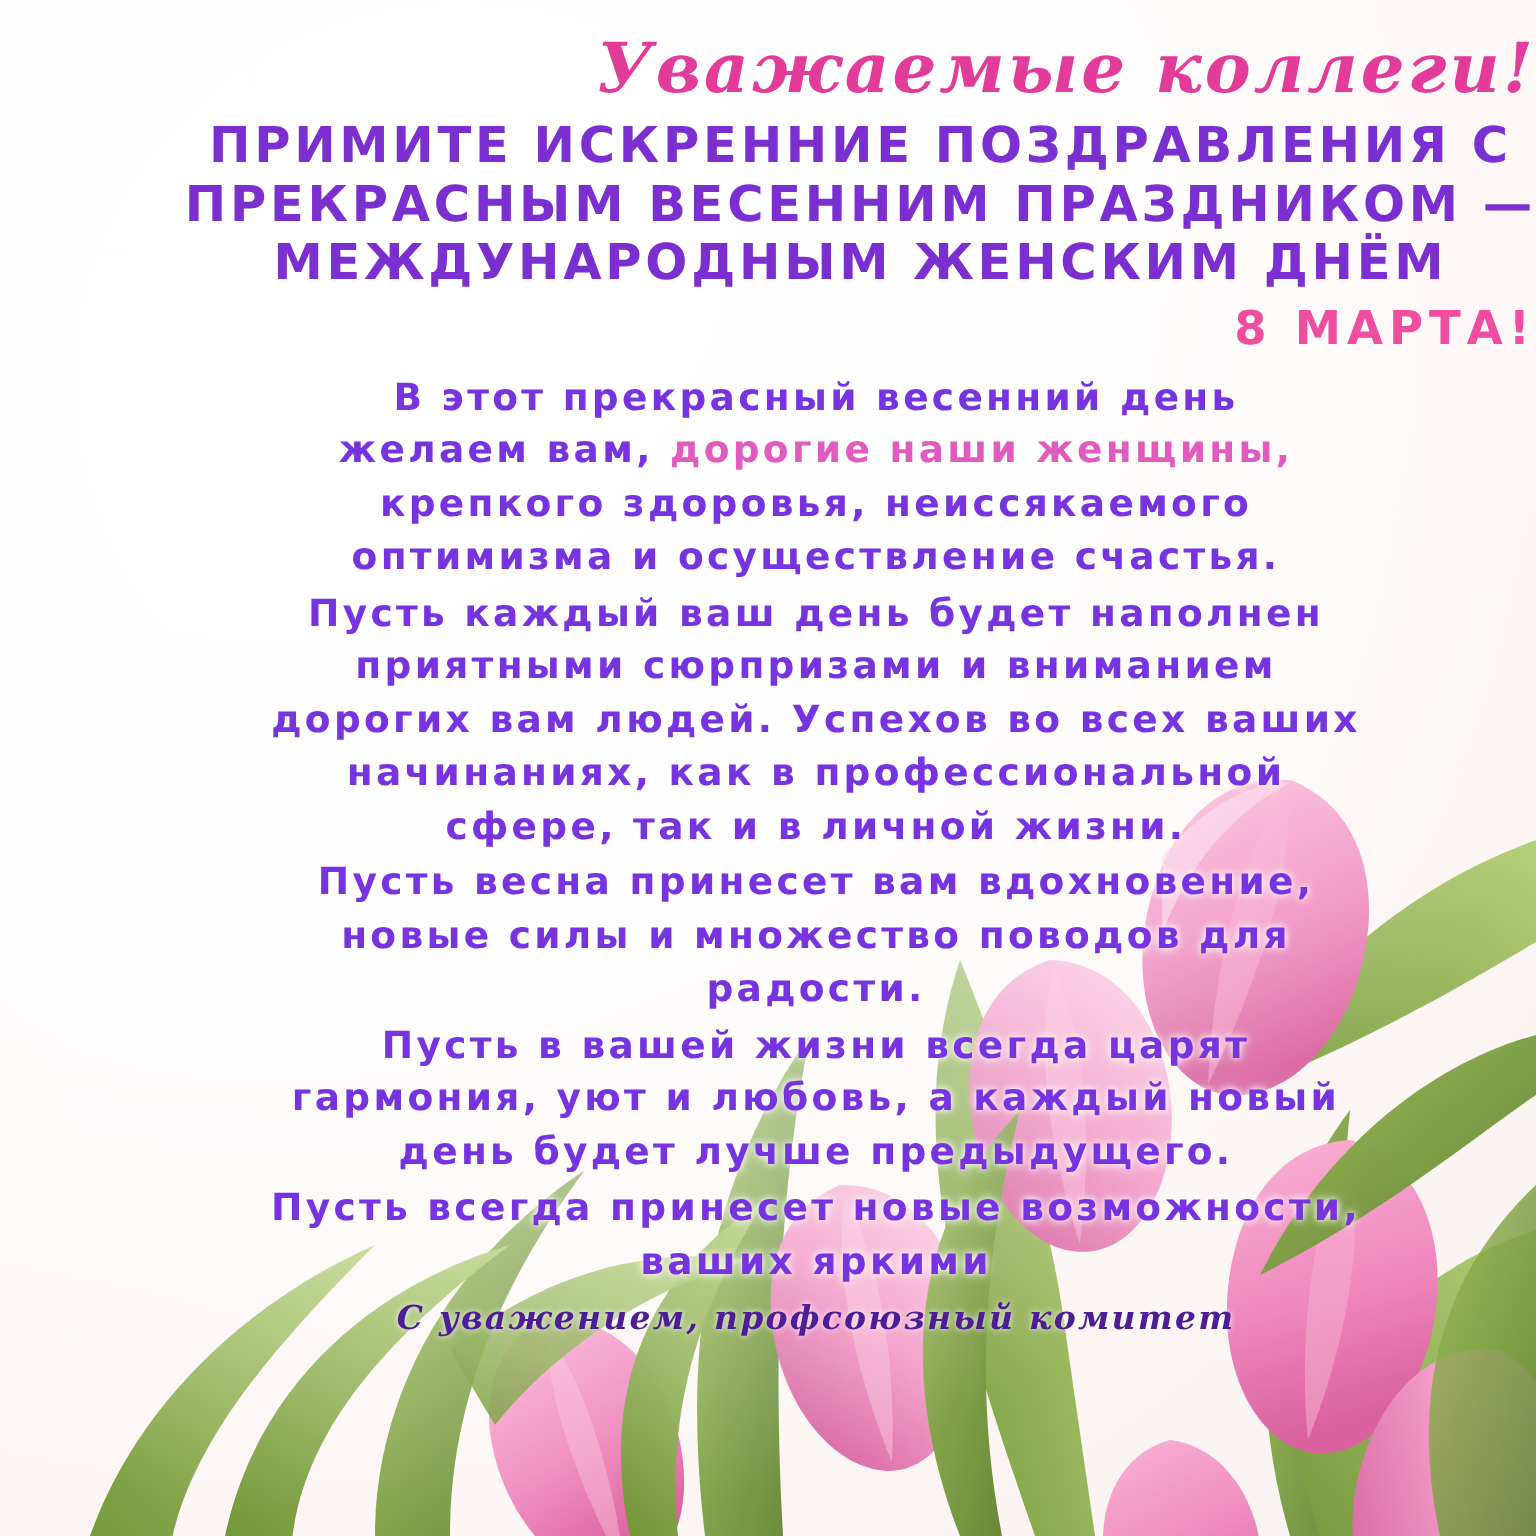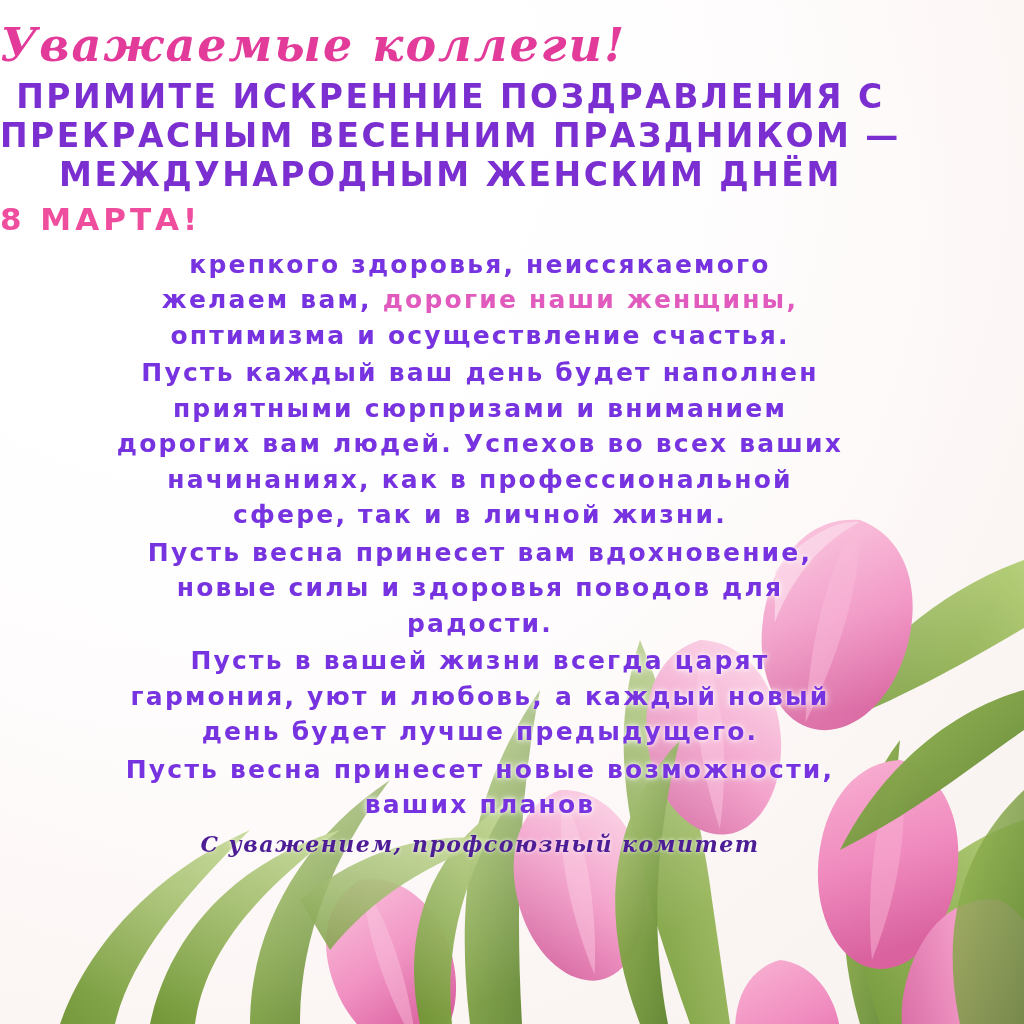"Уважаемые коллеги!" .content { align-items: flex-start -> flex-end }
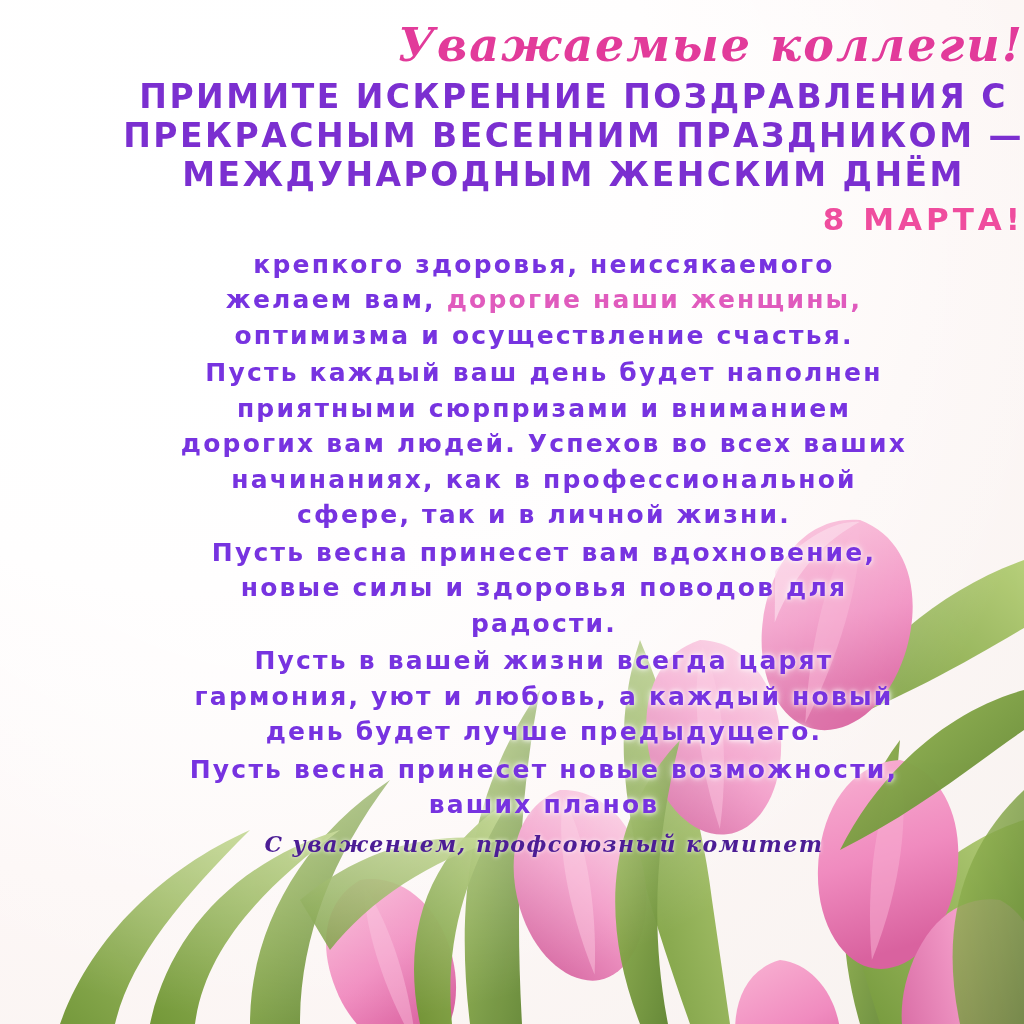"В этот прекрасный весенний день" span.ln { html: none -> <span>В этот прекрасный весенний день</span> }
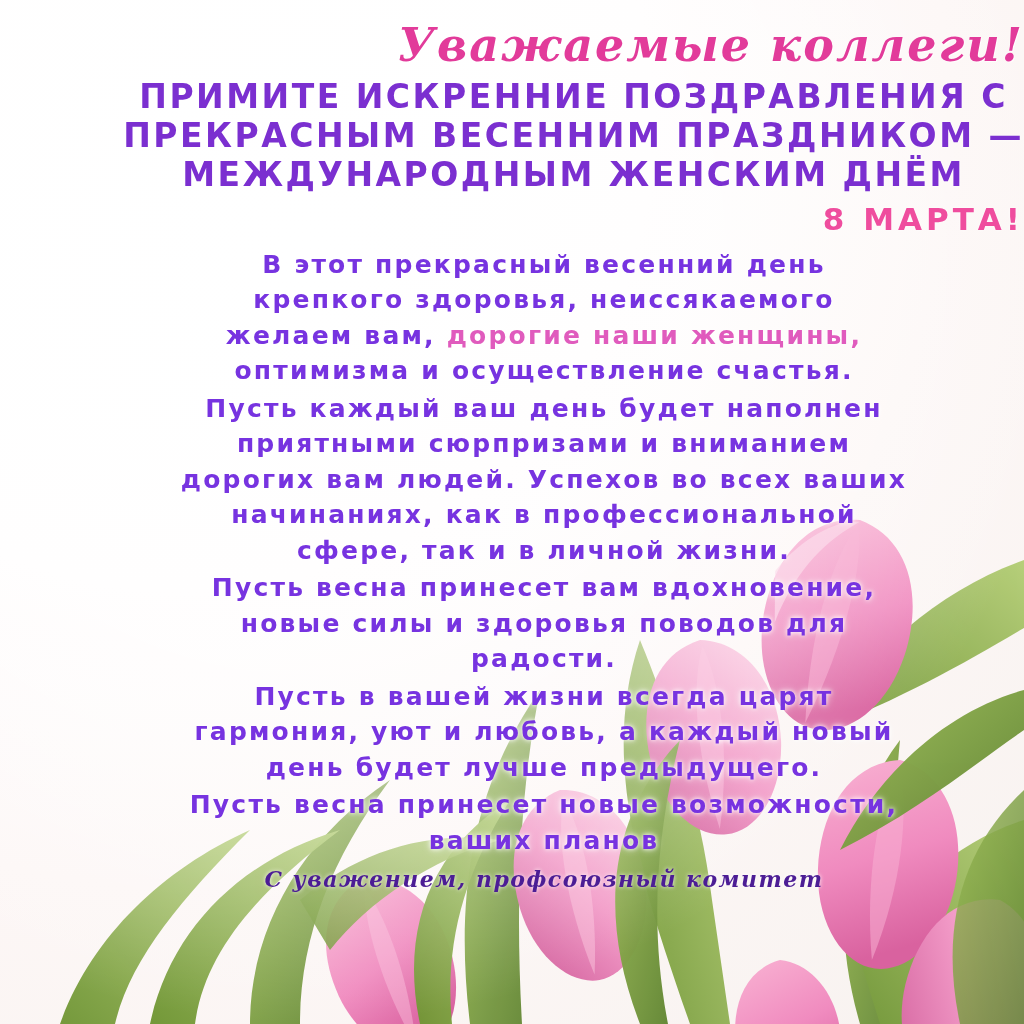"крепкого здоровья, неиссякаемого" span.ln { order: before "желаем вам, дорогие наши женщины," -> after "желаем вам, дорогие наши женщины," }
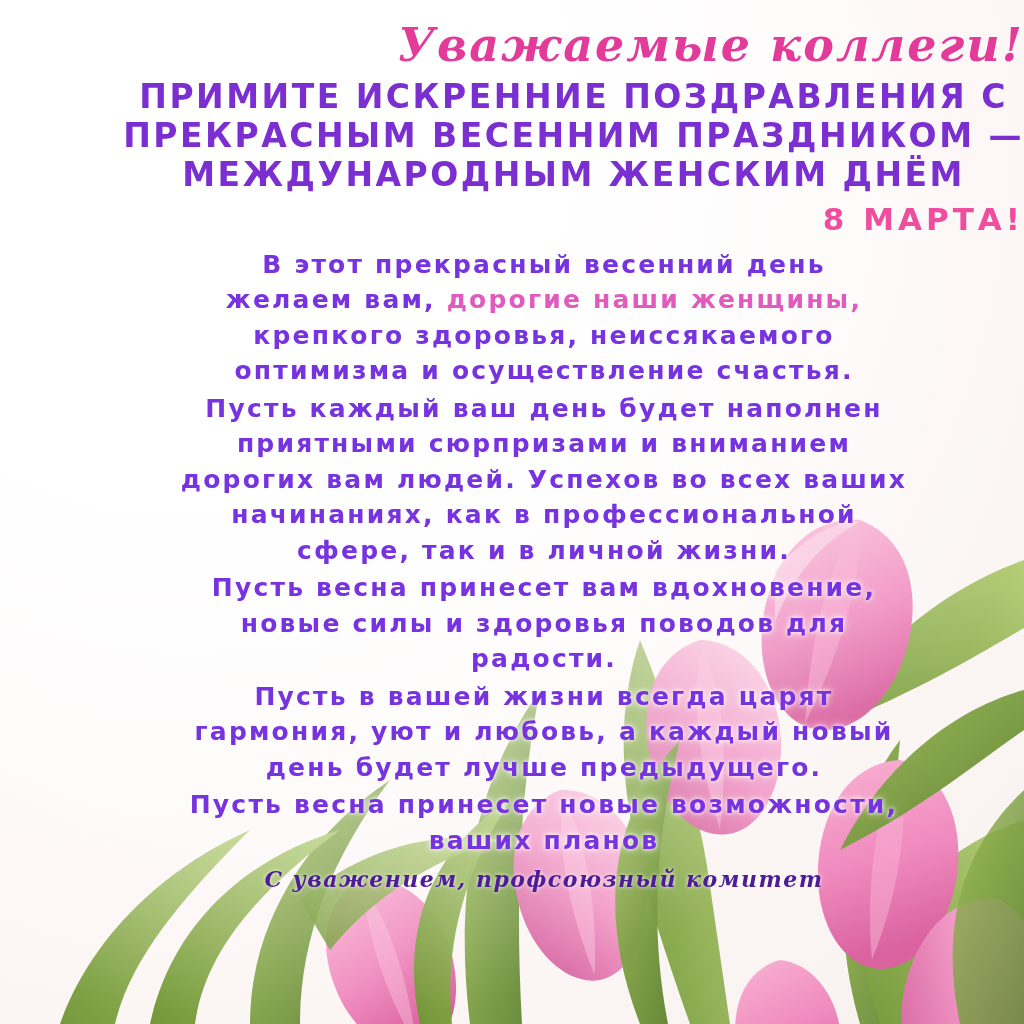"новые силы и здоровья поводов" span.ln { text: здоровья -> множество }
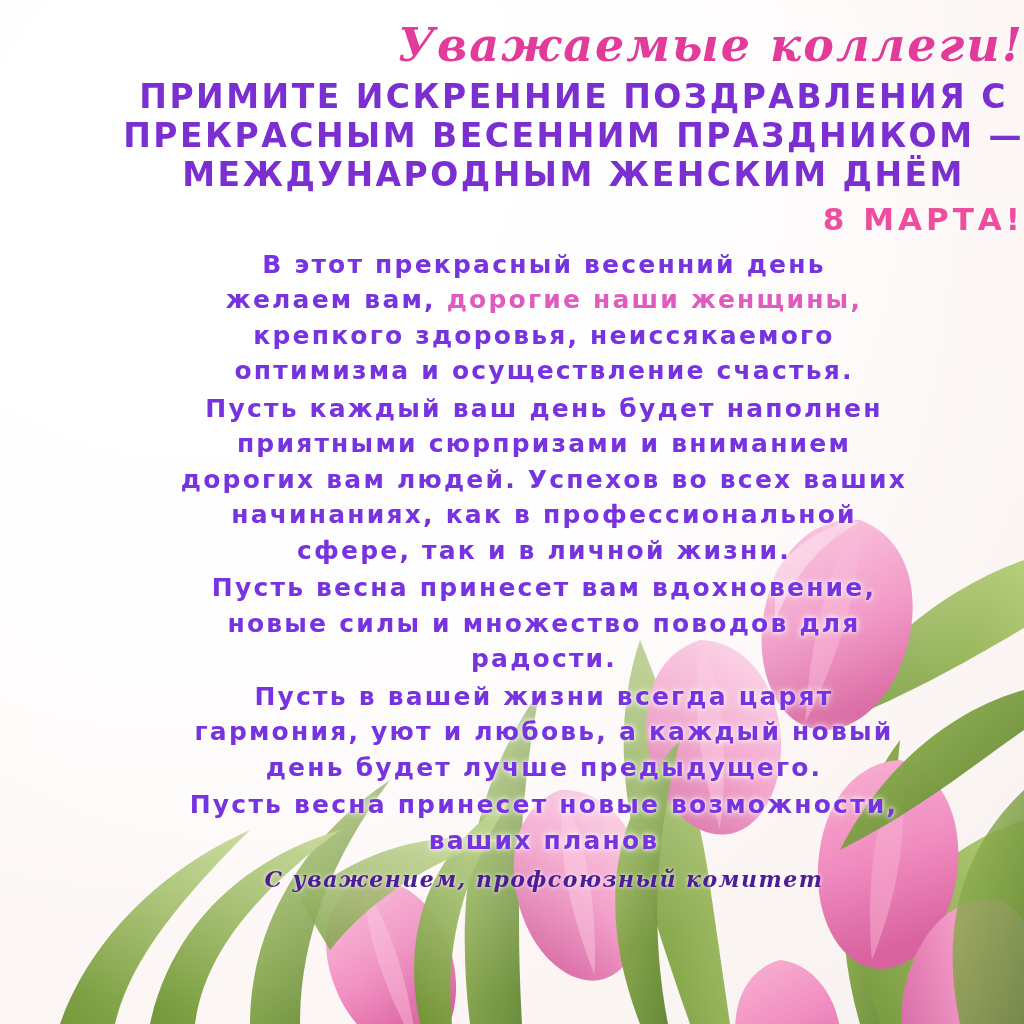"Пусть весна принесет новые возможности," span.ln { text: весна -> всегда }
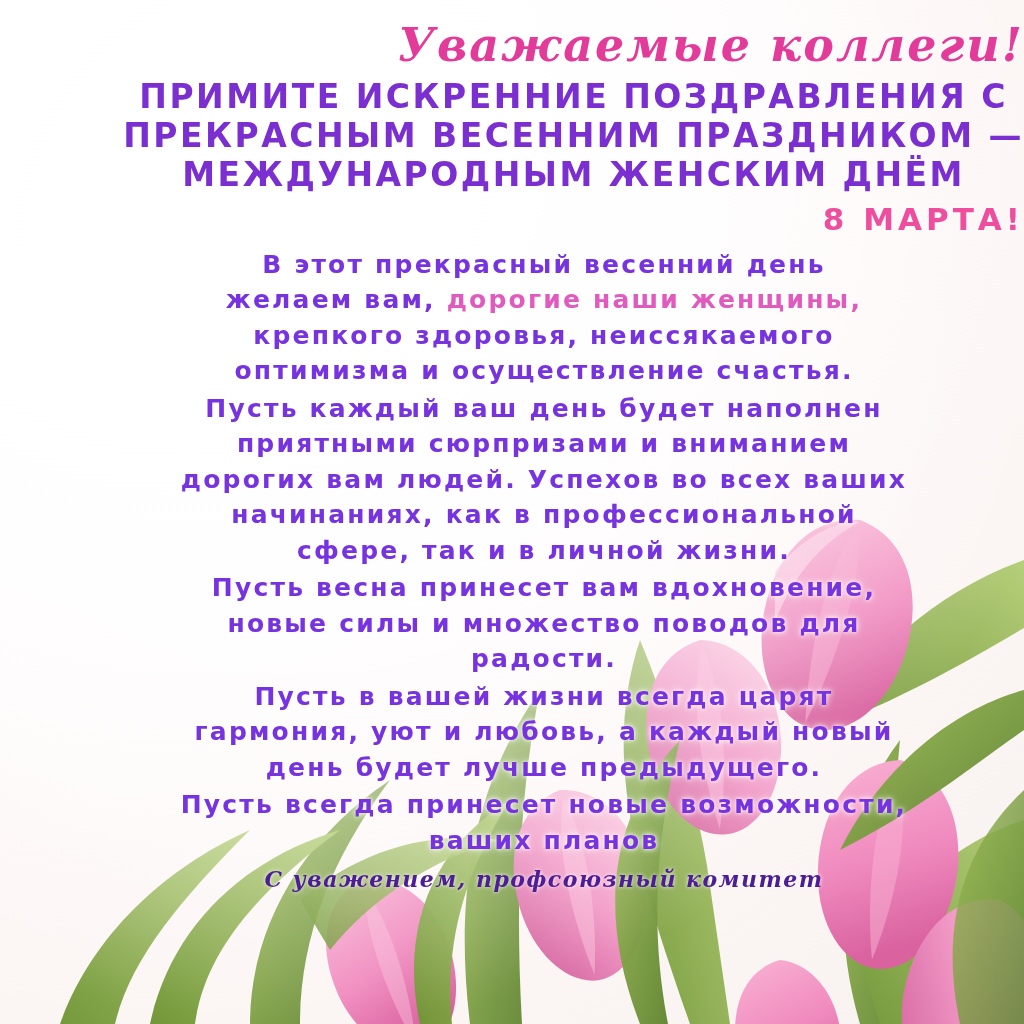"ваших планов" span.ln { text: планов -> яркими }
